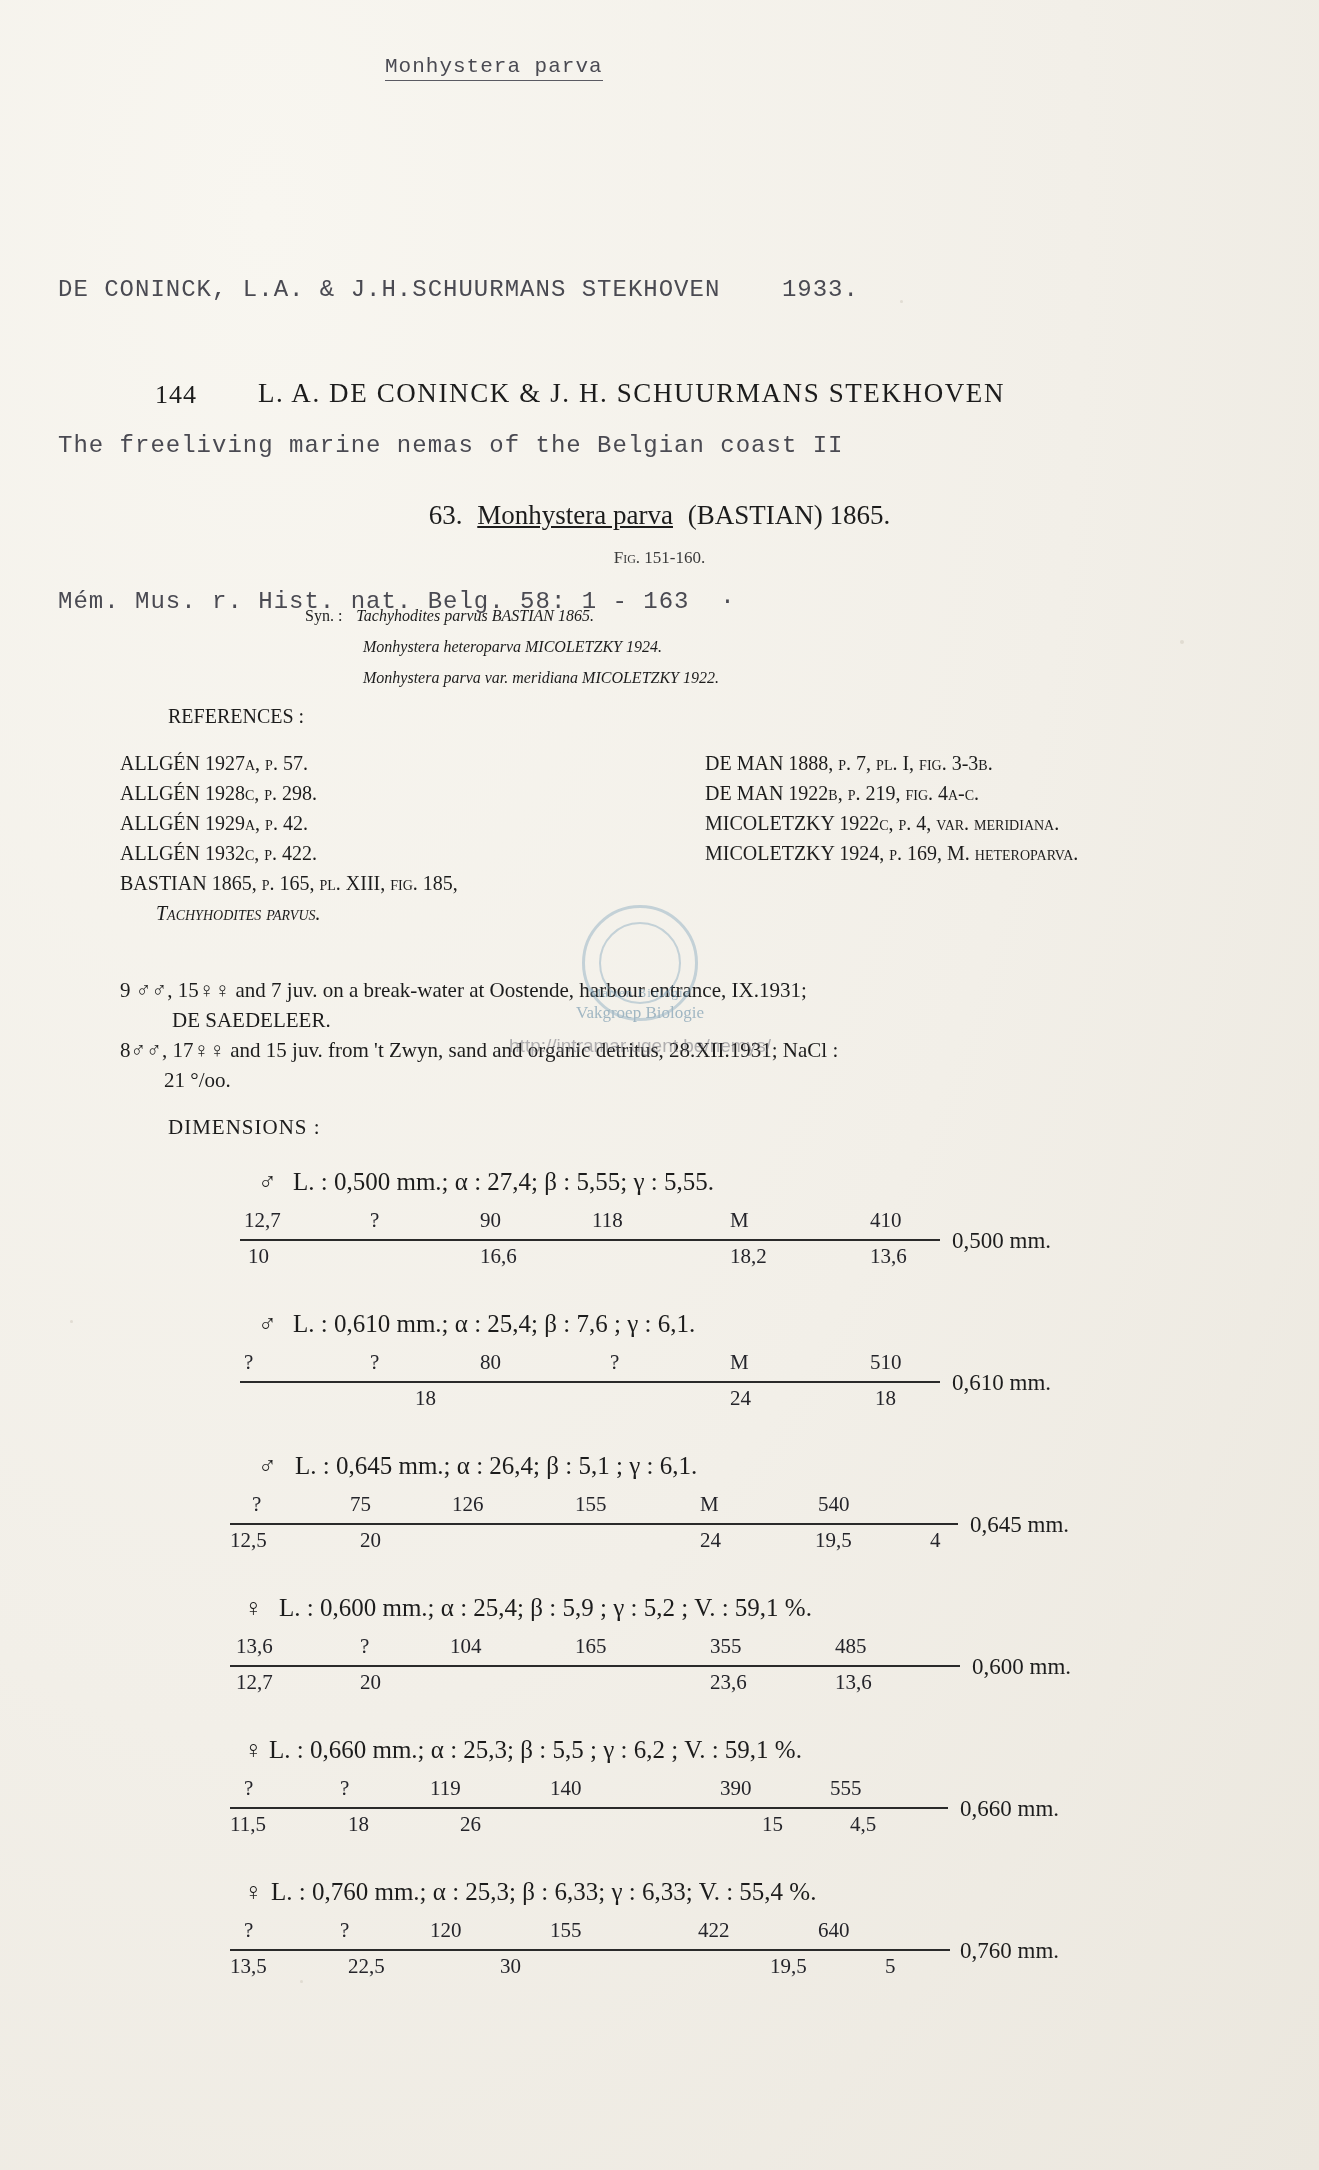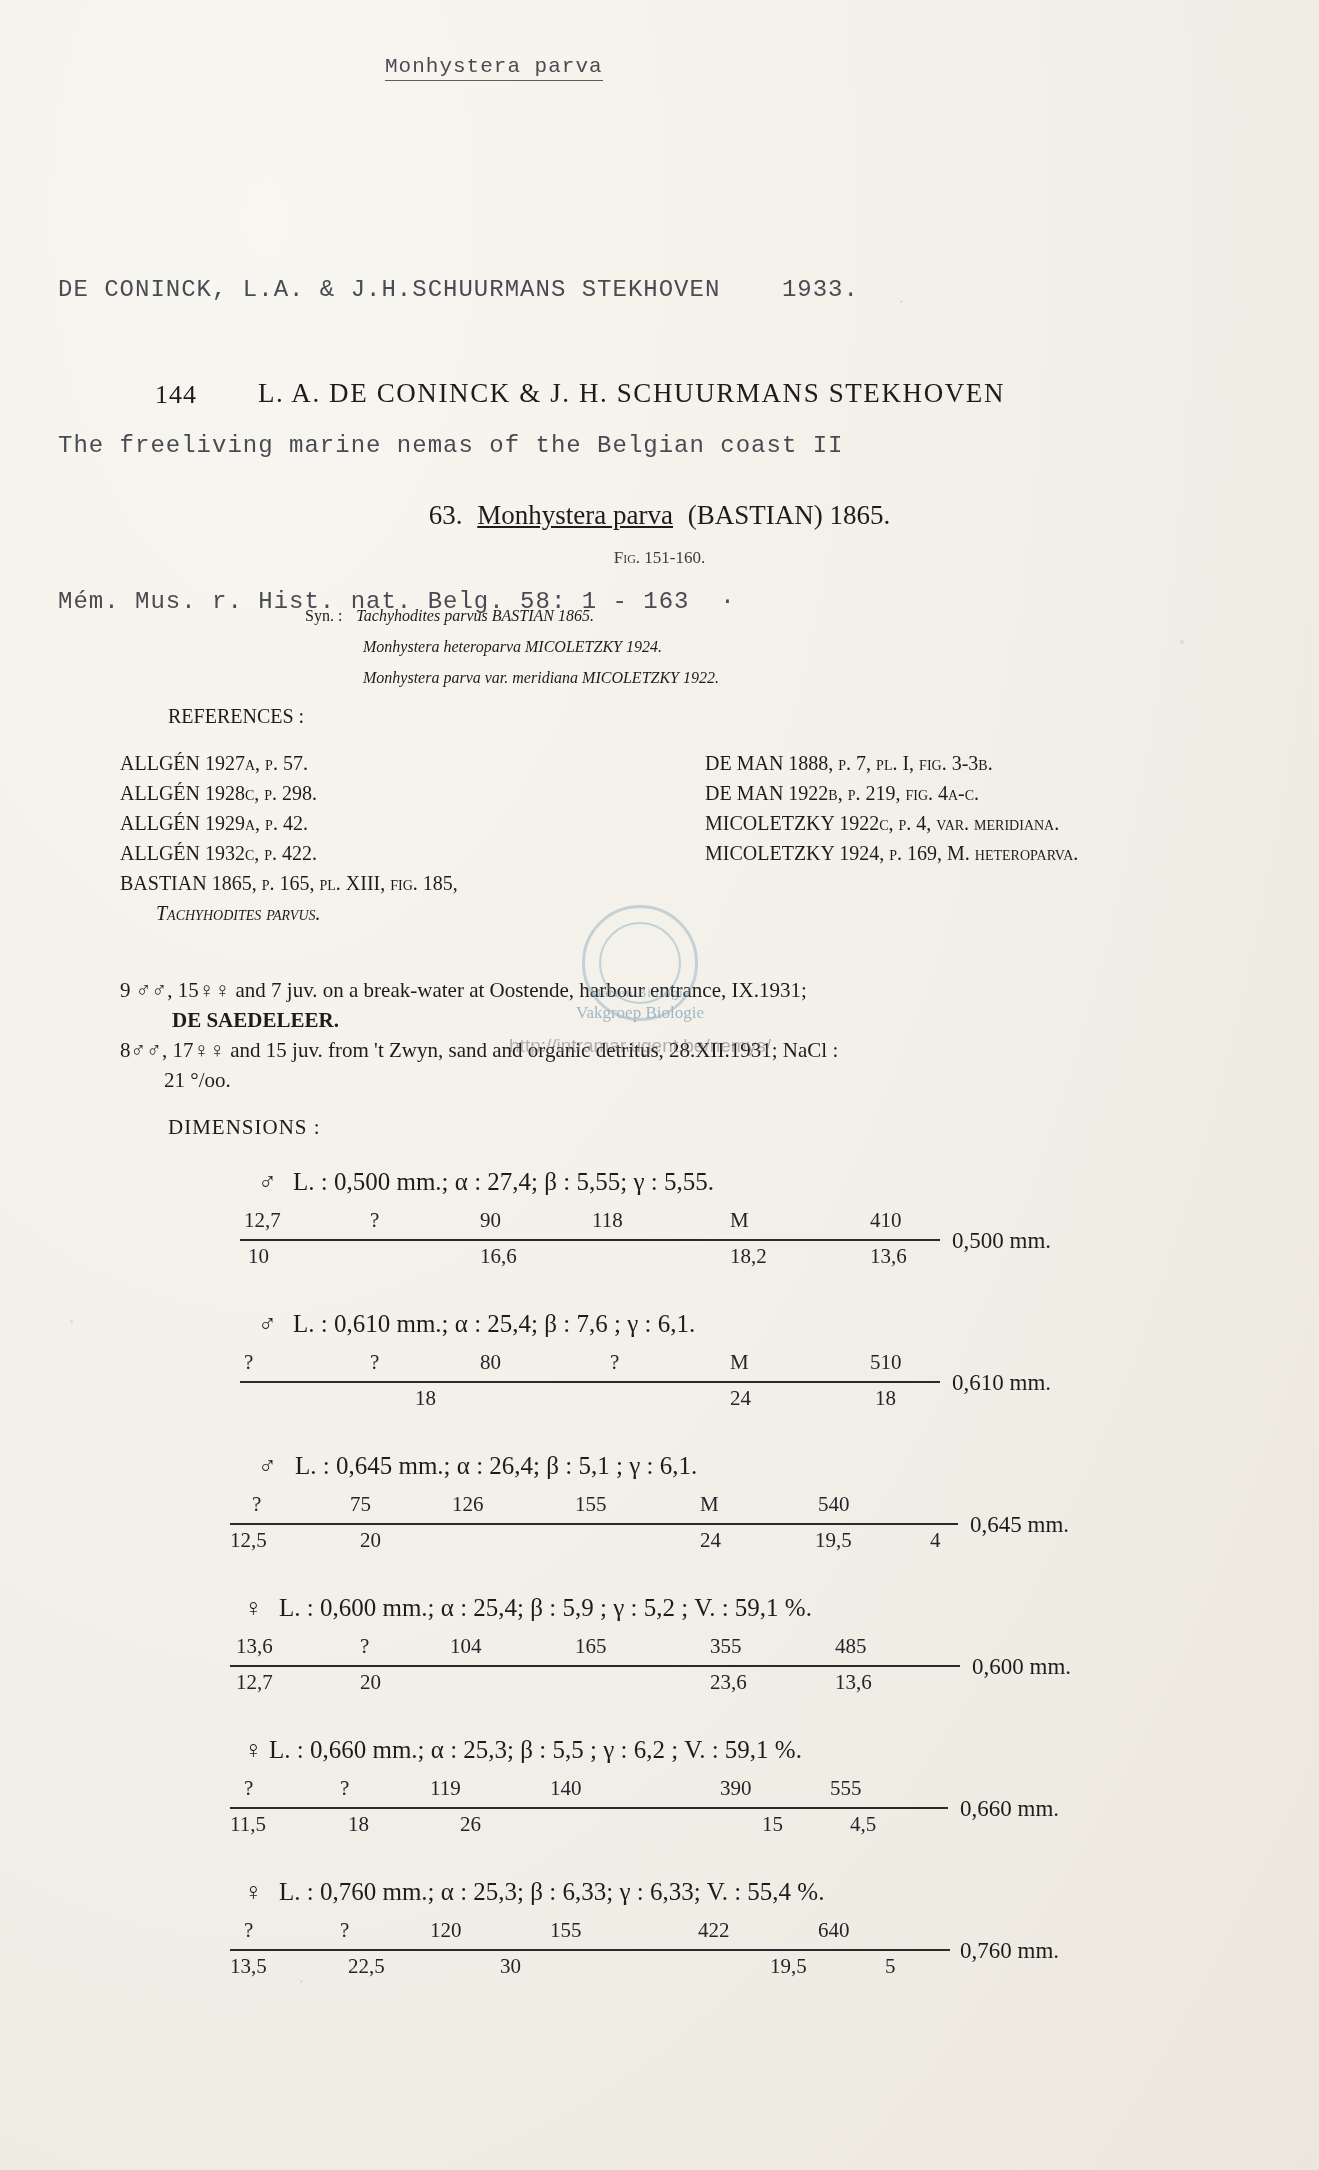"DE SAEDELEER." .material .ind { font-weight: bold -> none }
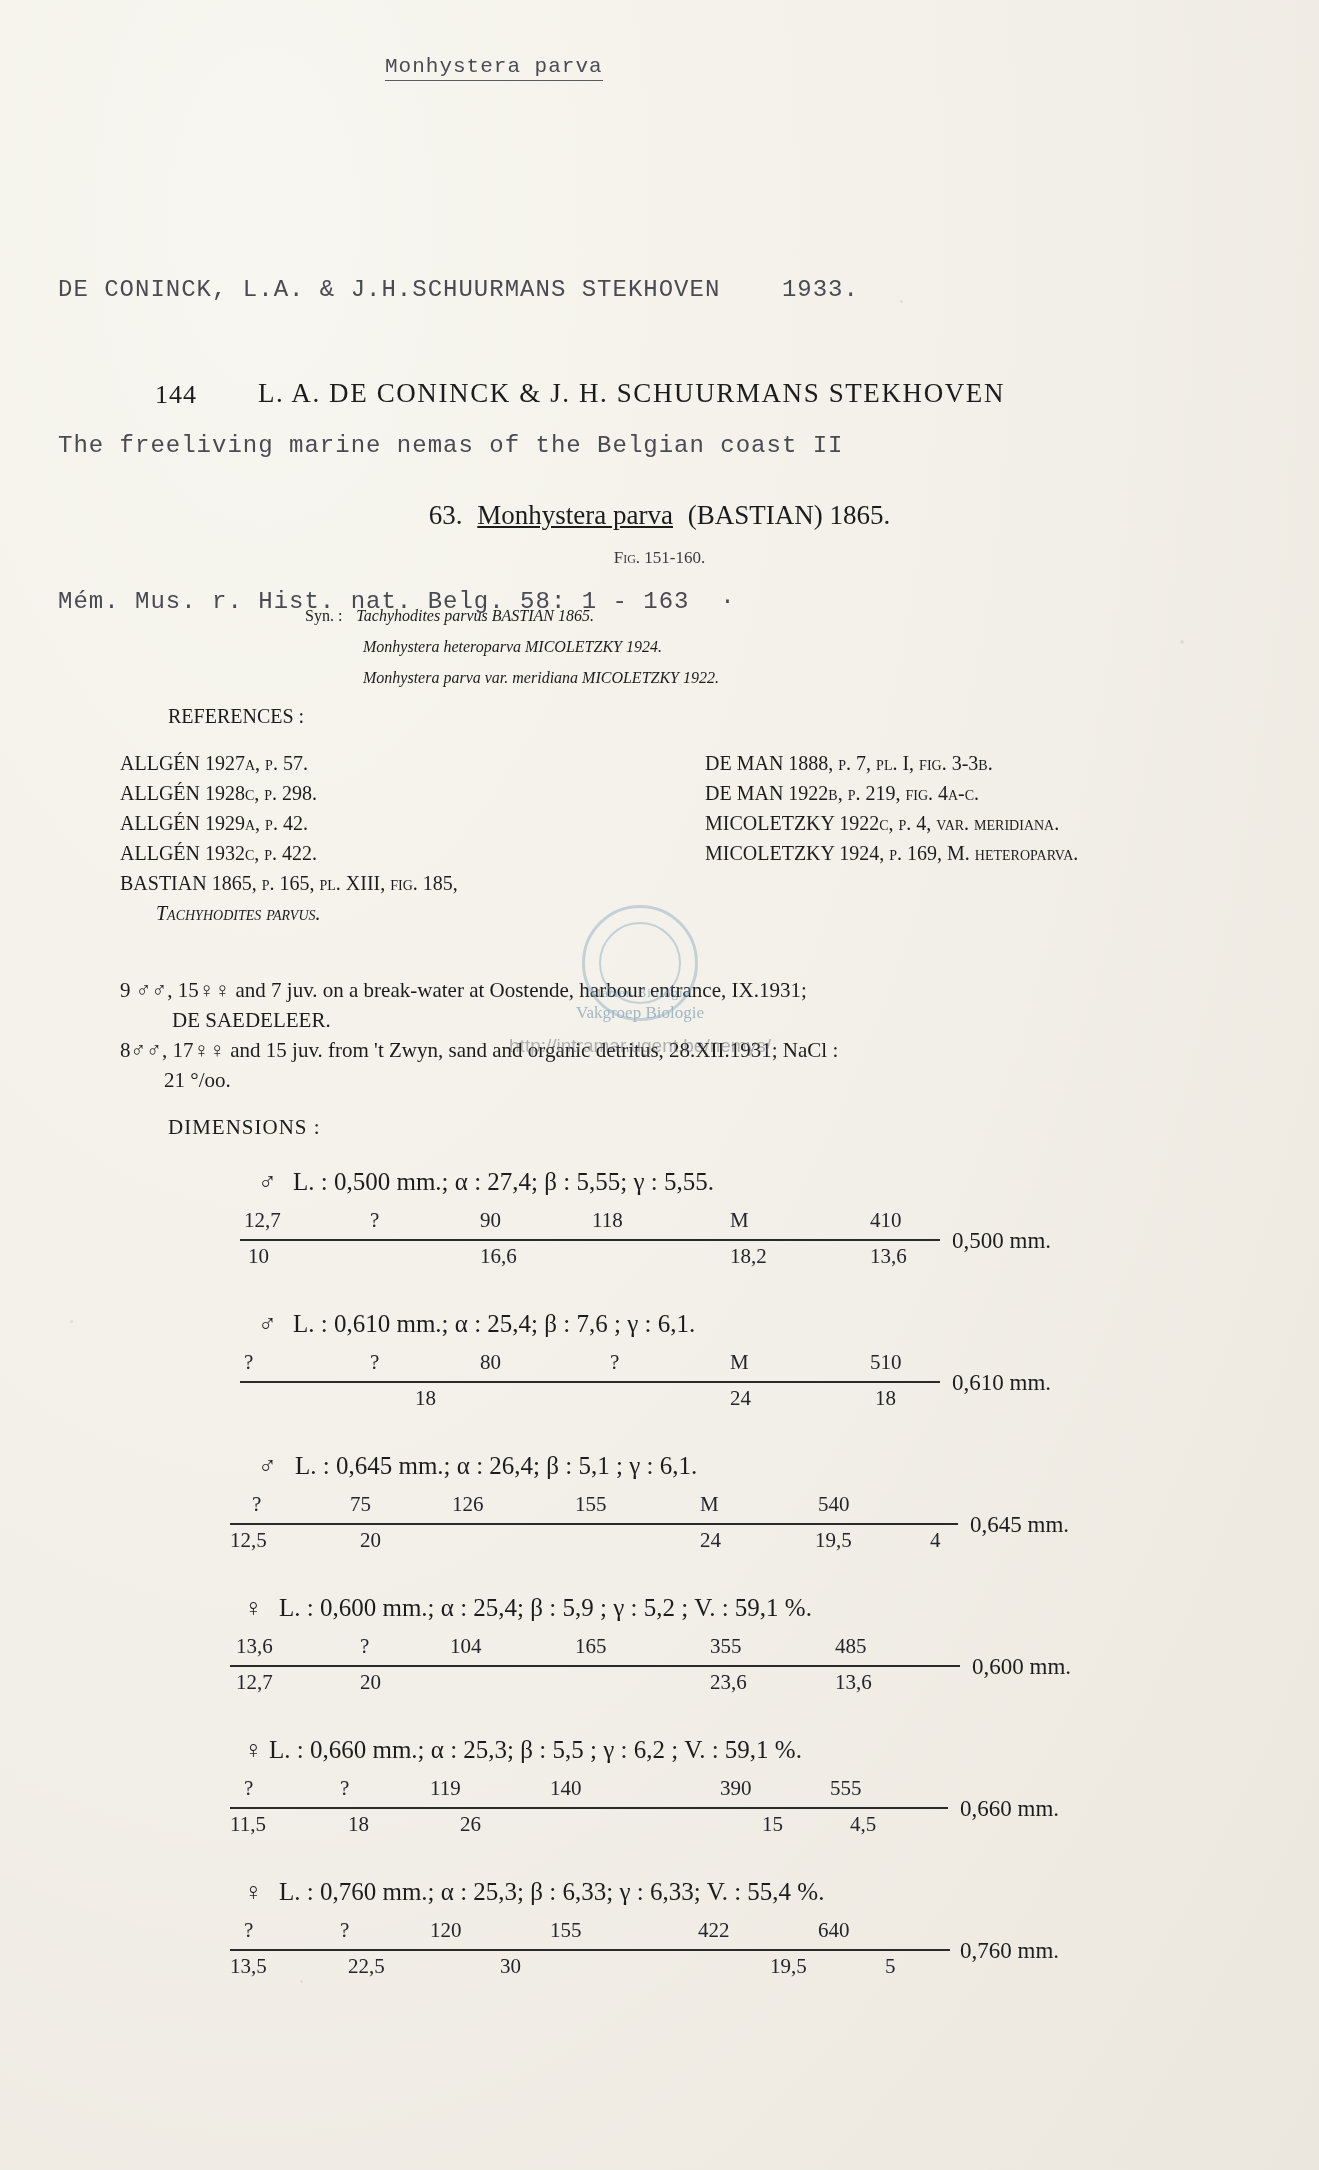"L. : 0,760 mm.; α" span { margin-left: 10px -> 2px }
